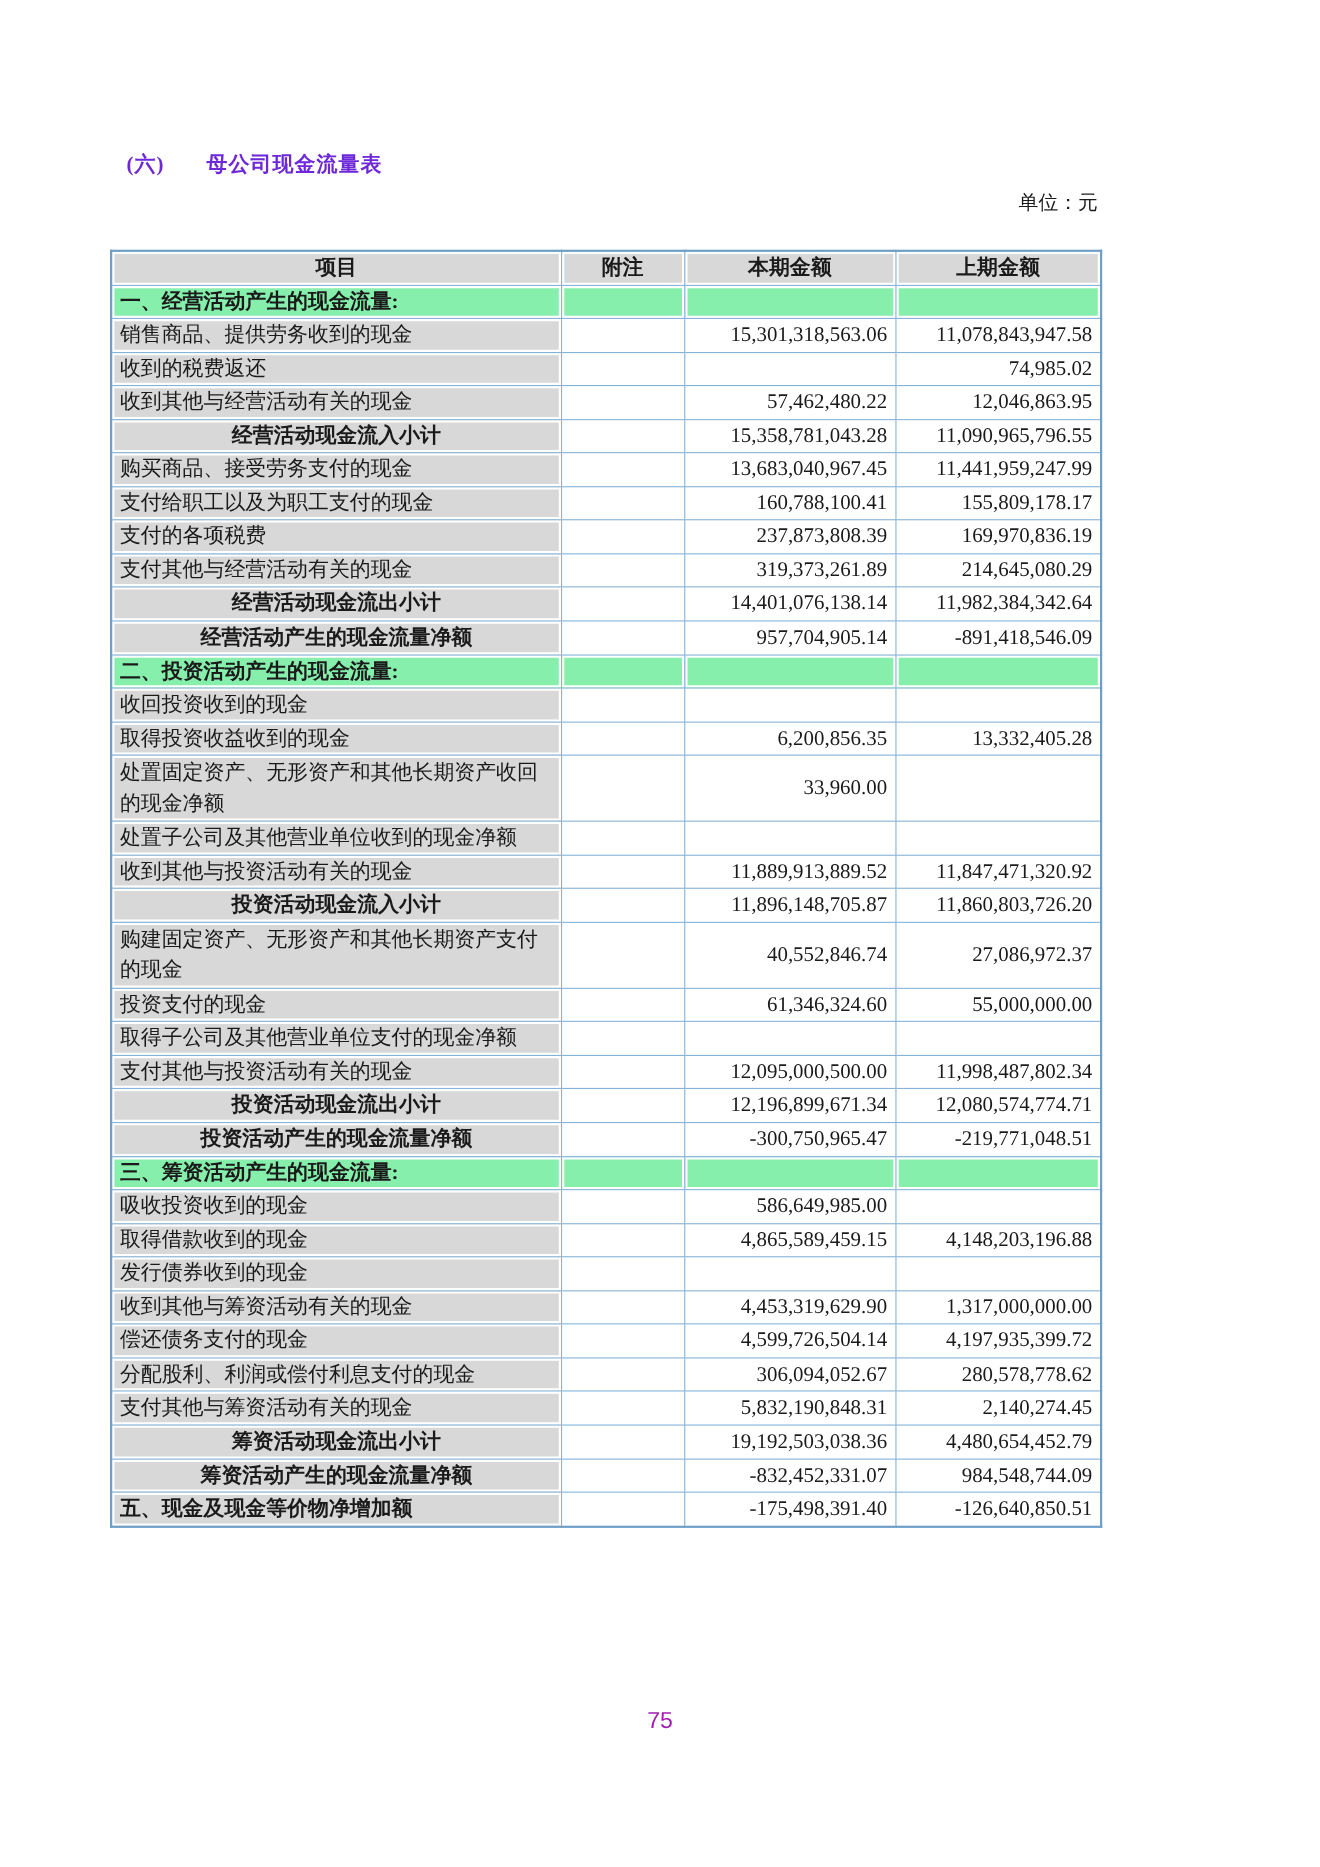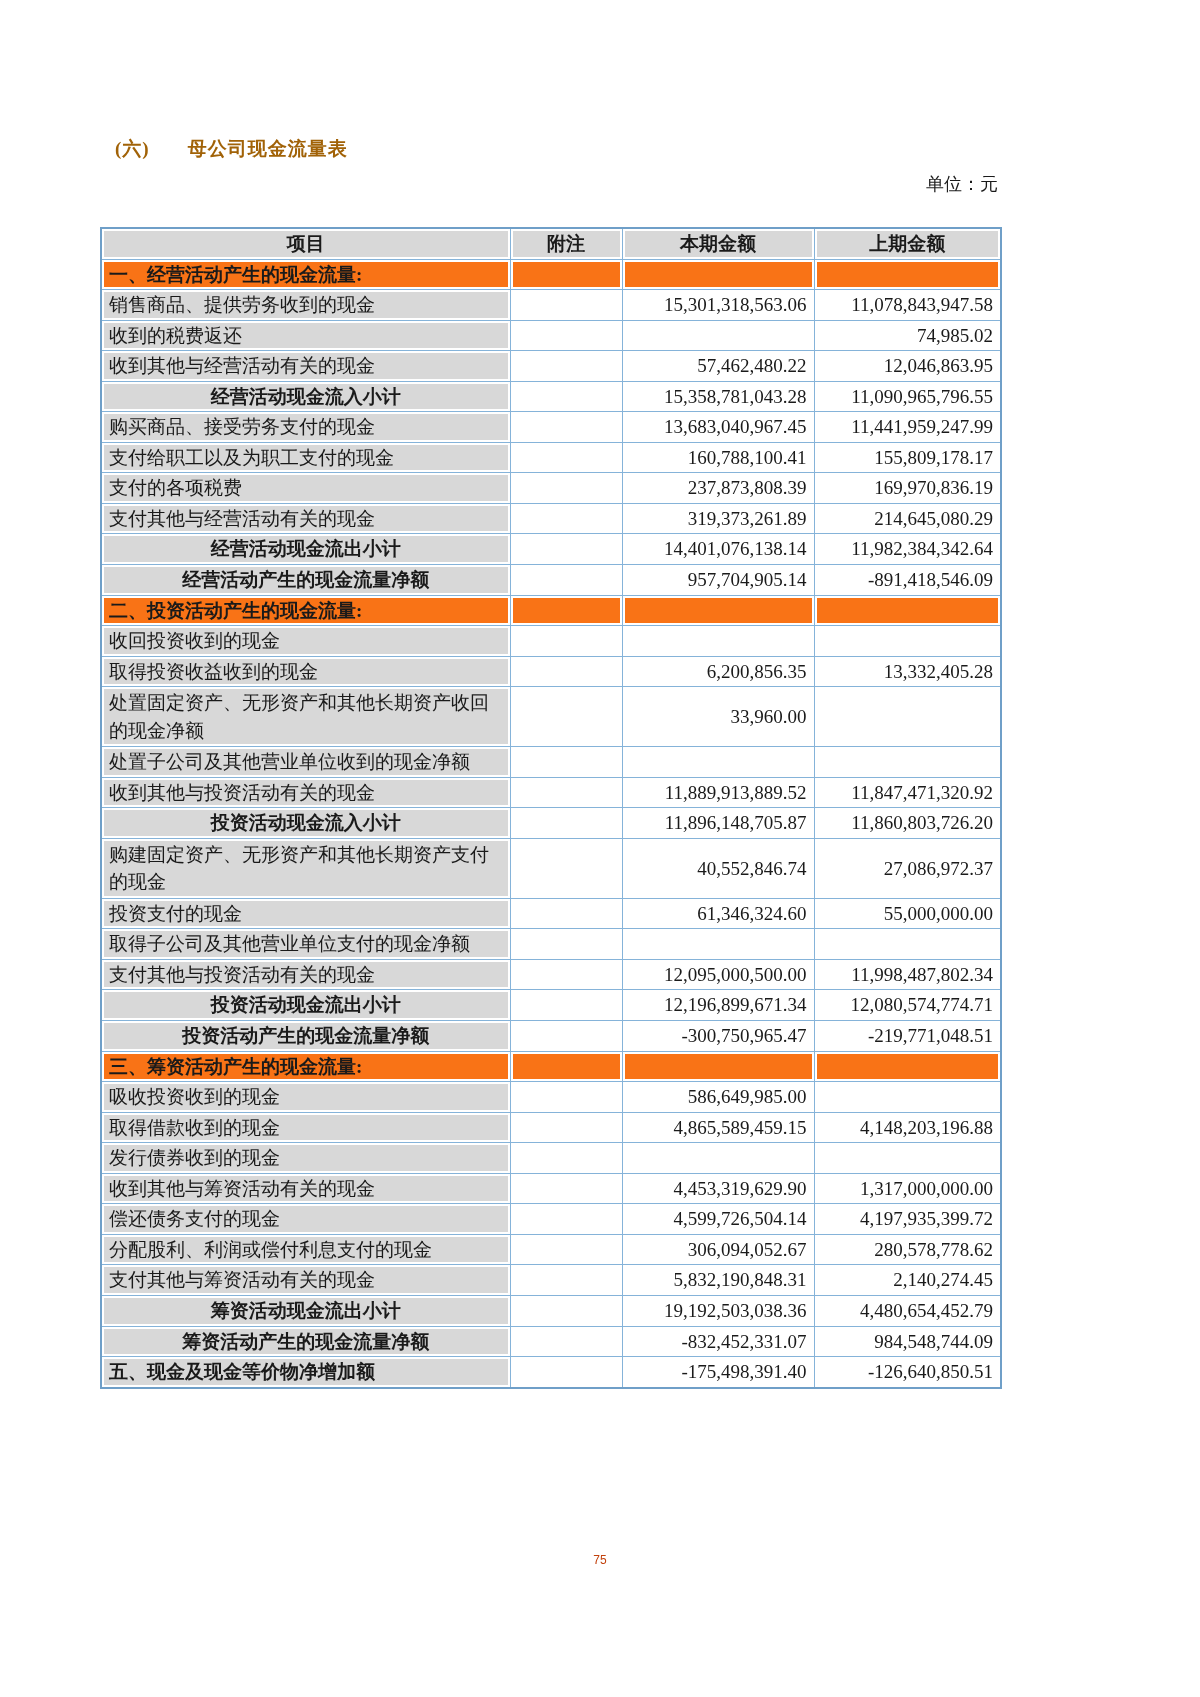"(六) 母公司现金流量表" .doc-title { color: #a16207 -> #6d28d9 }
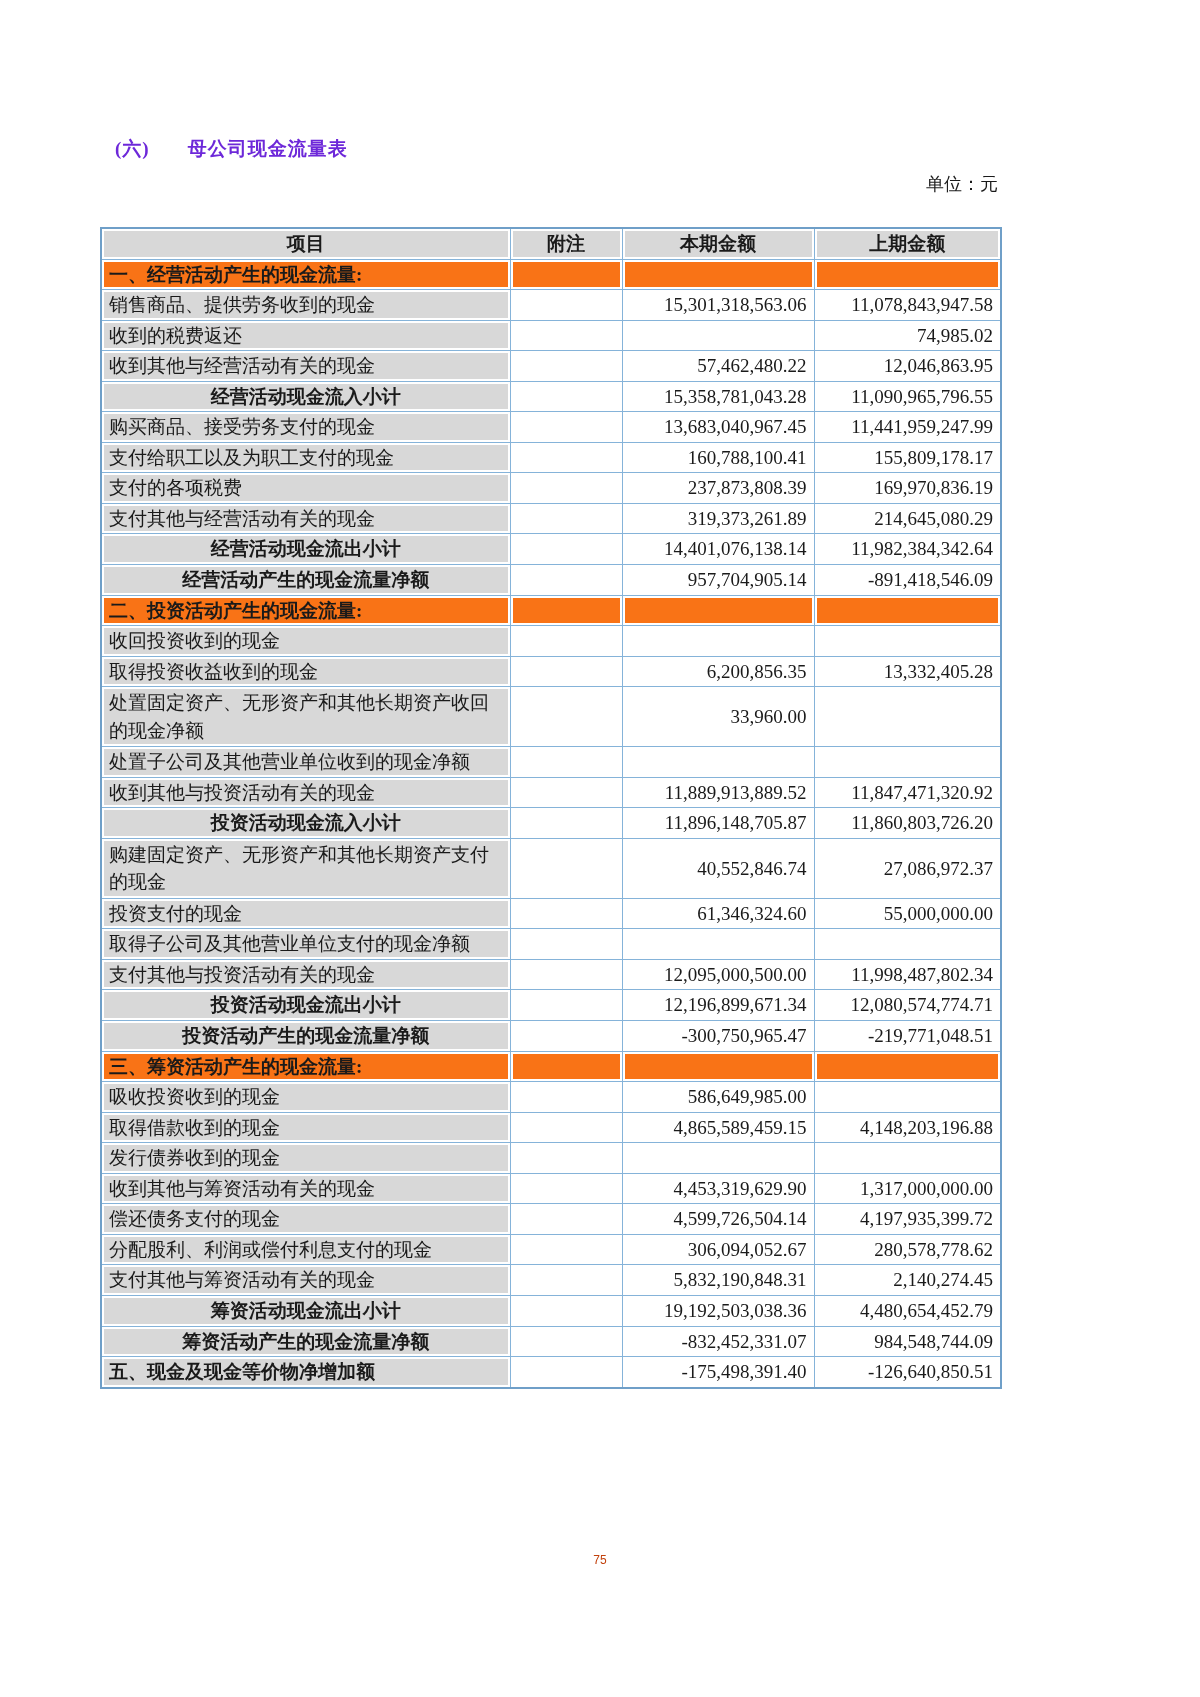"一、经营活动产生的现金流量:" tr.section td { background: #f97316 -> #86efac }
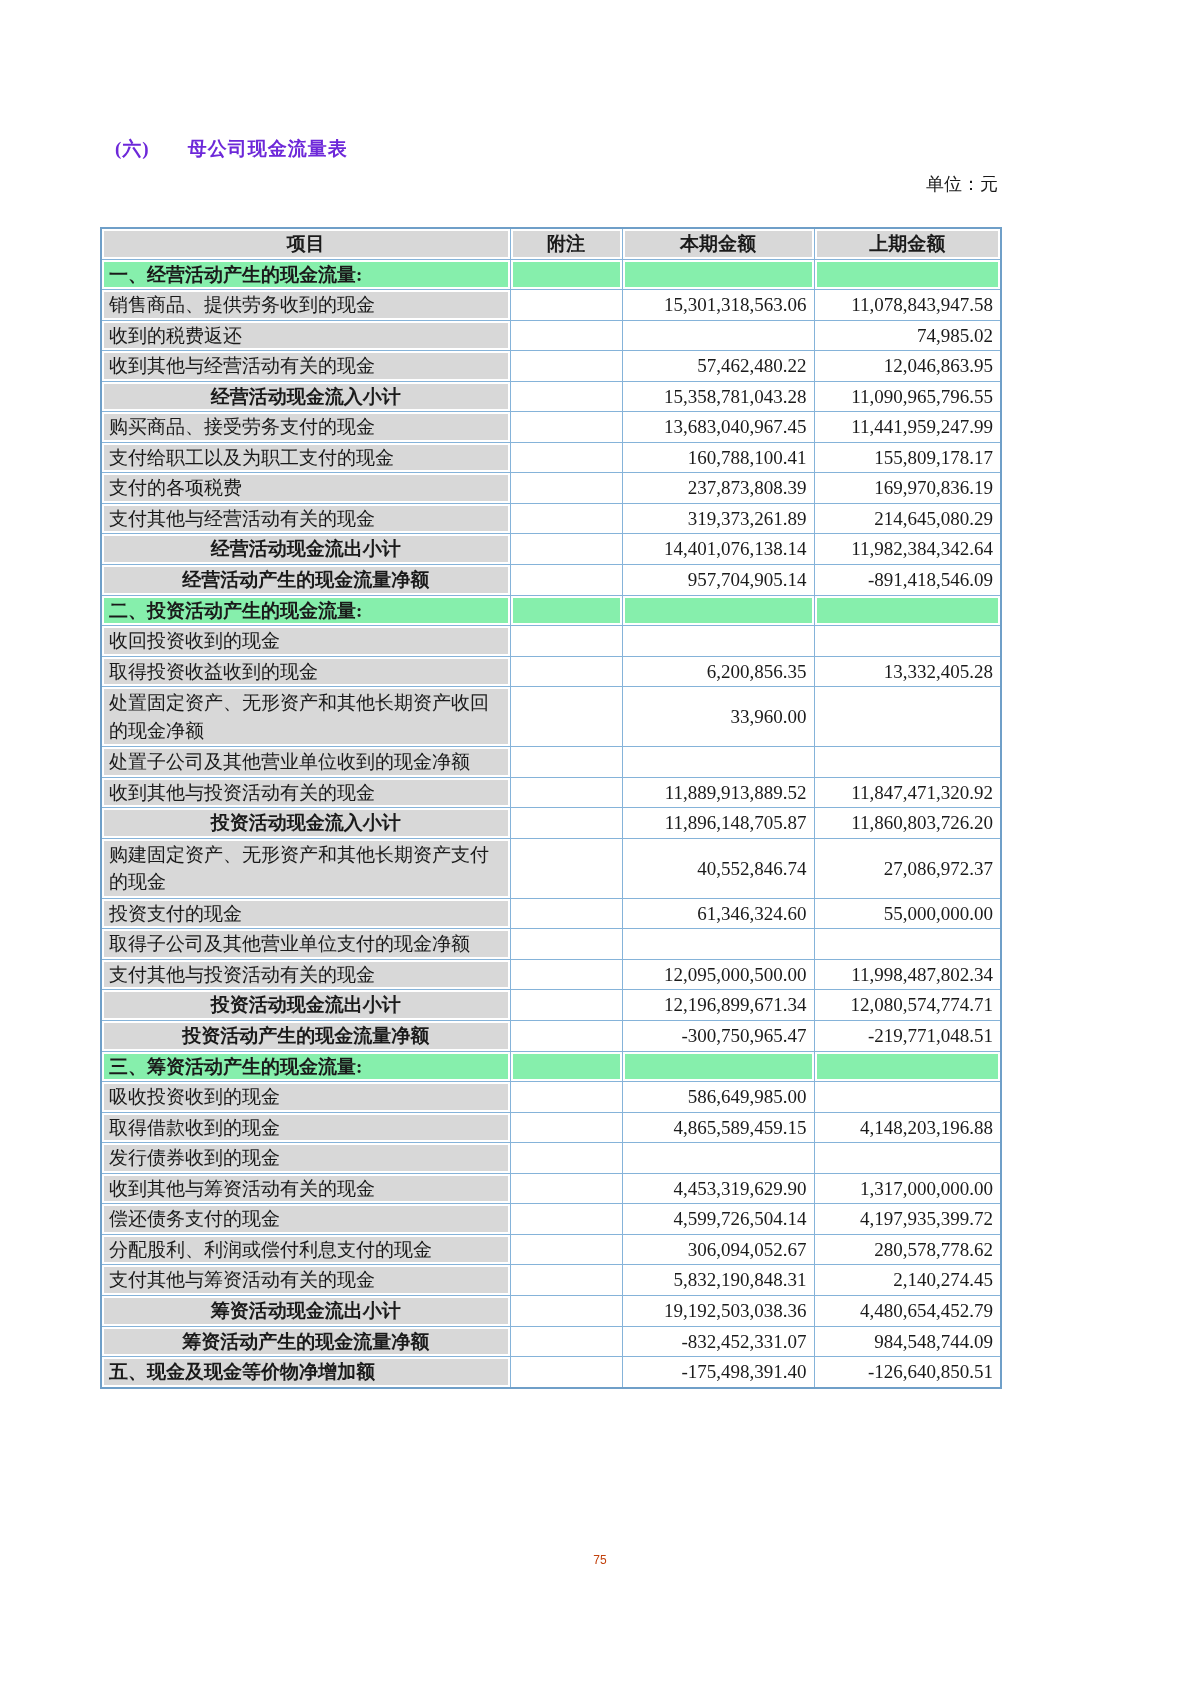"75" .page-number { color: #c2410c -> #a21caf; font-size: 12px -> 21px }
